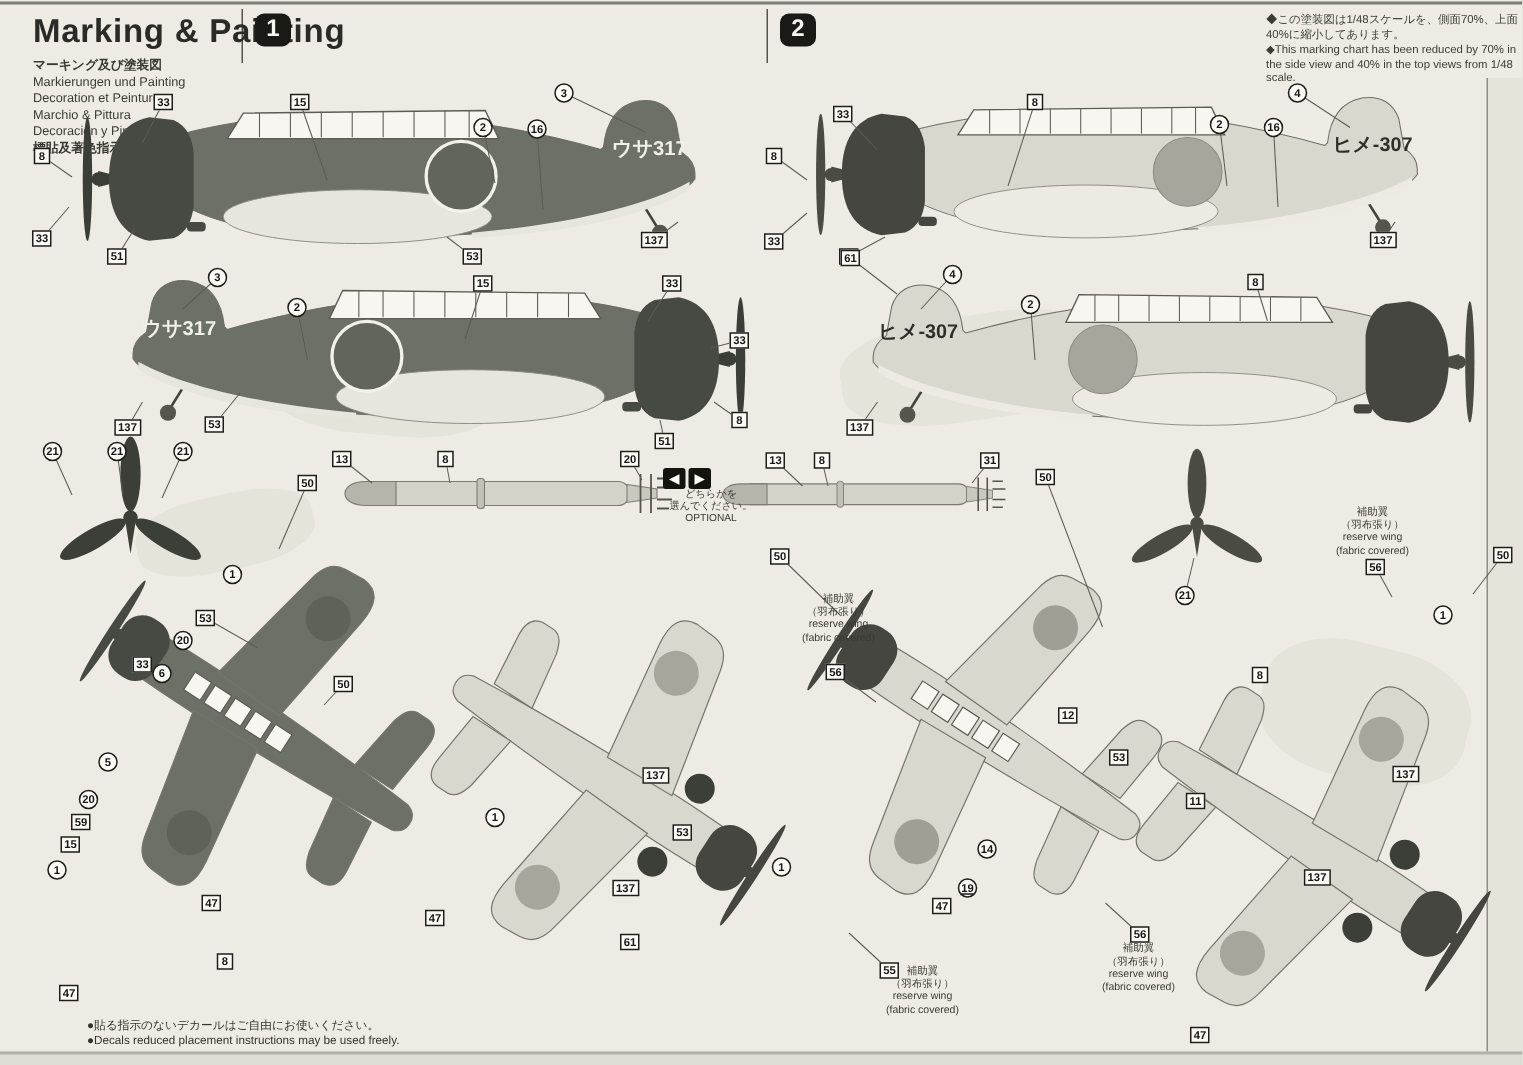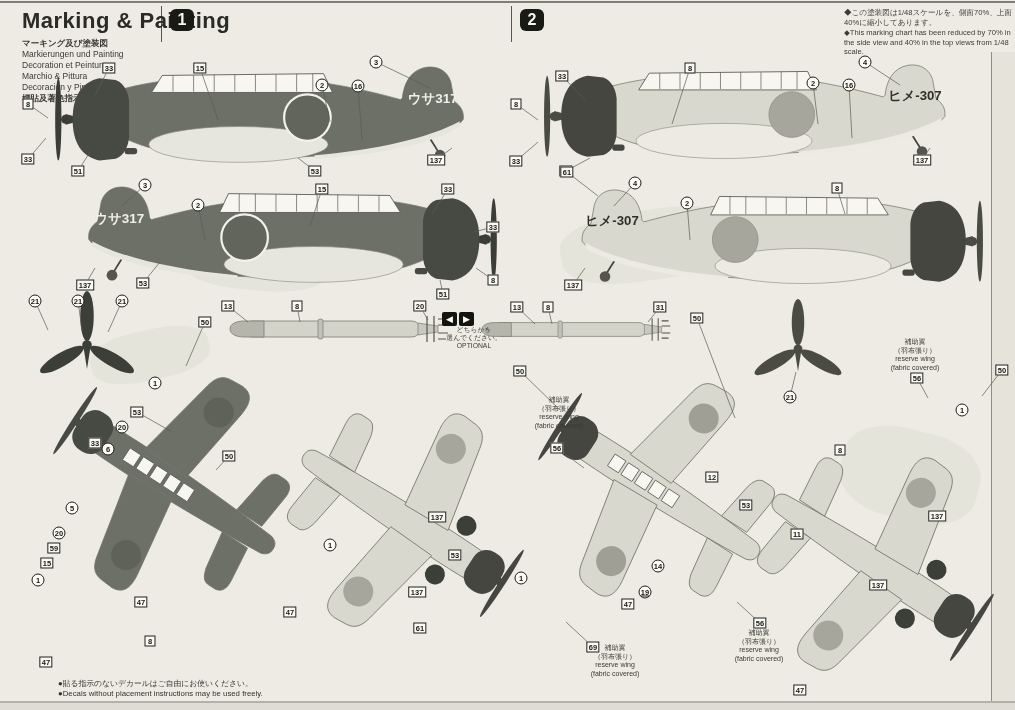"69" div.co { text: 69 -> 55 }
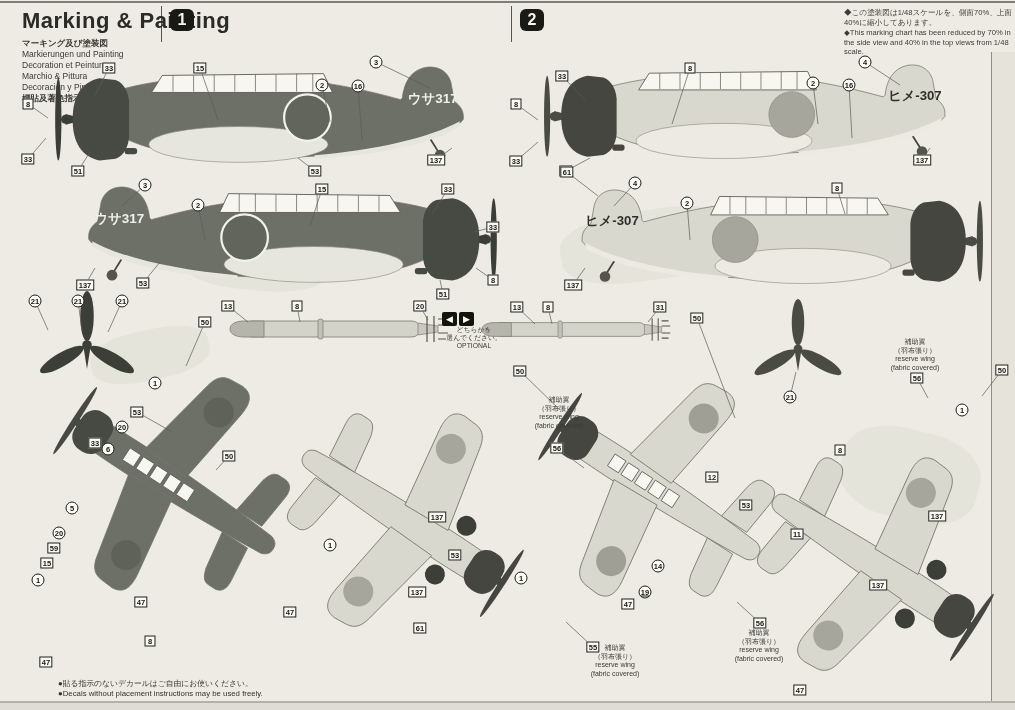"●Decals without placement instructions" div.footer-note { text: without -> reduced }
